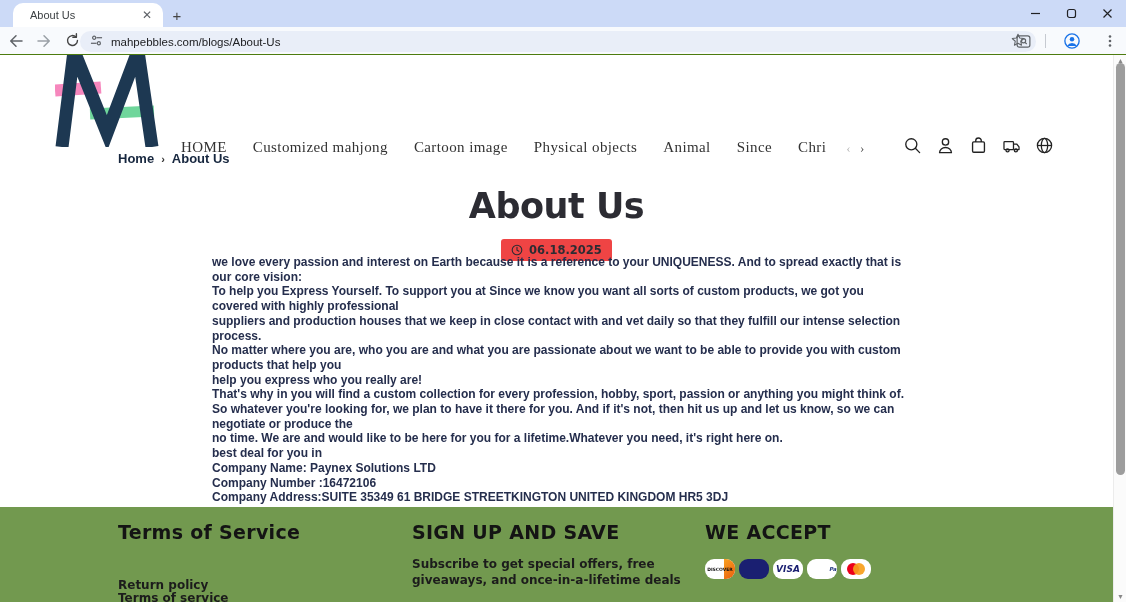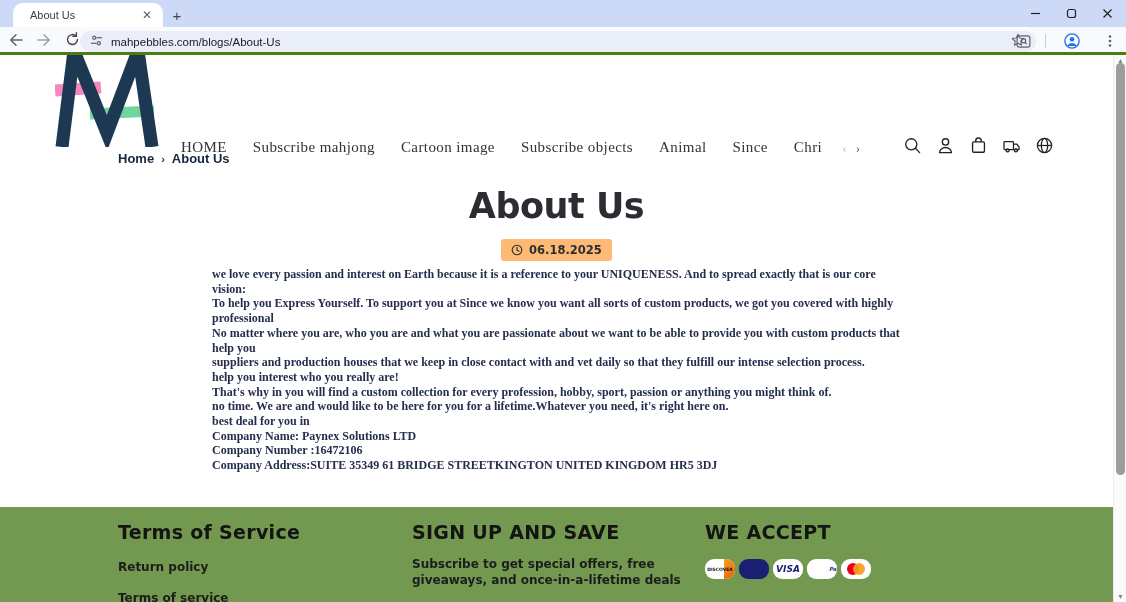"mahpebbles.com/blogs/About-Us" .toolbar { border-bottom: 3px solid #4d7c0f -> 1px solid #4d7c0f }
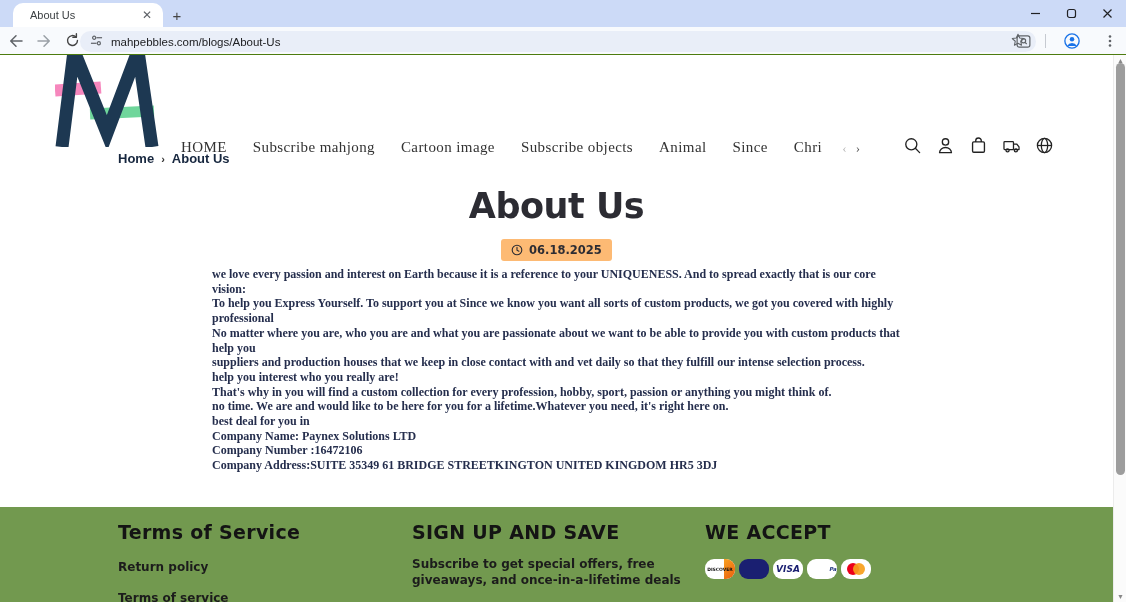"Subscribe mahjong" a { text: Subscribe -> Customized }
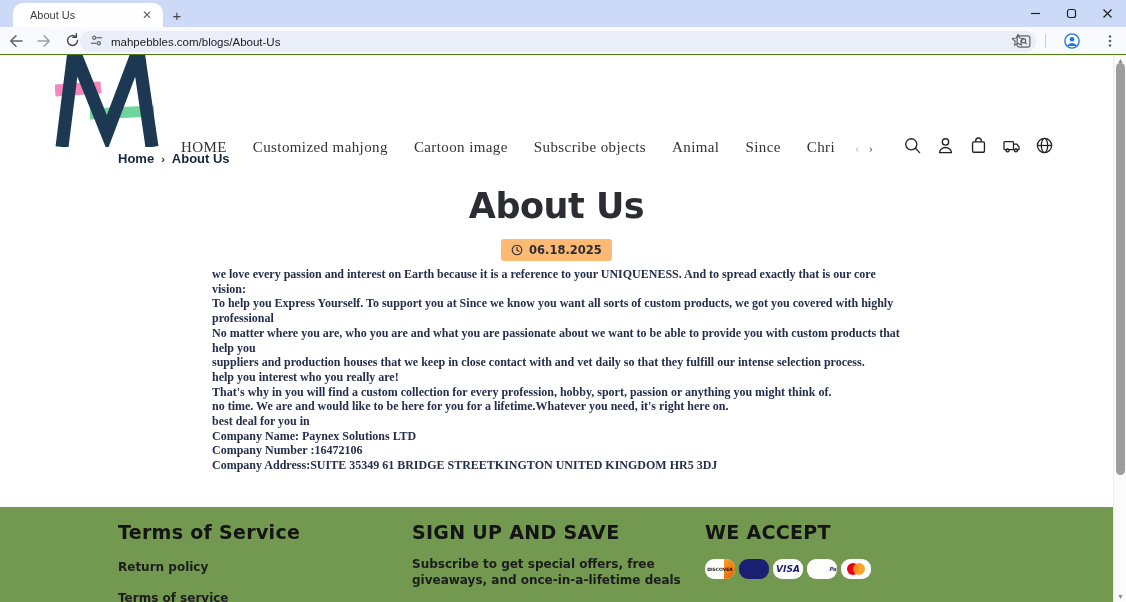"Subscribe objects" a { text: Subscribe -> Physical }
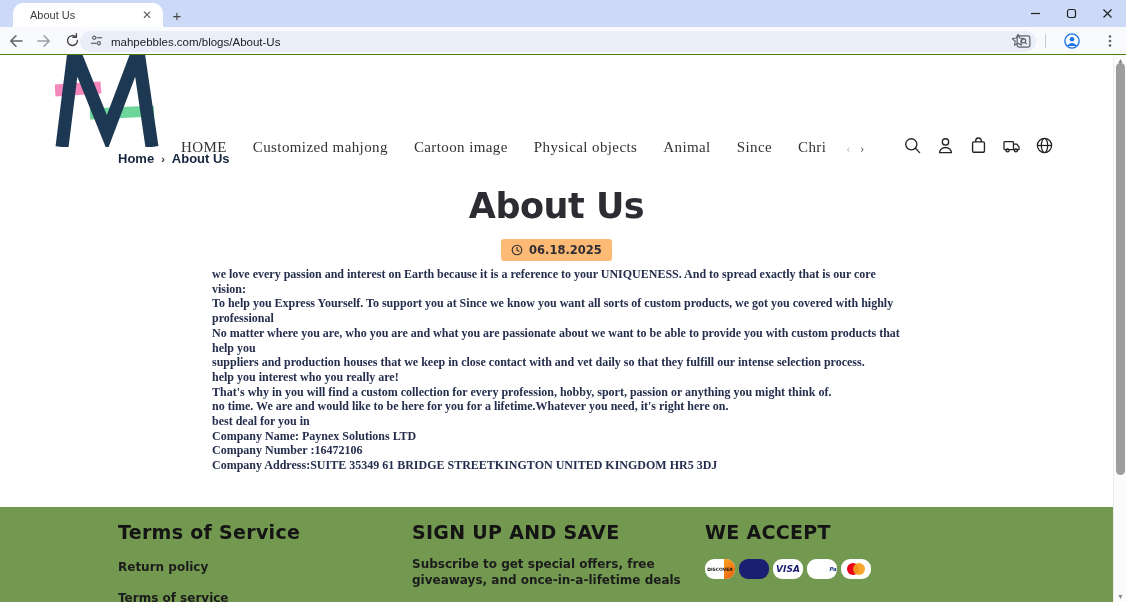"06.18.2025" .date-badge { background: #fdba74 -> #ef4444 }
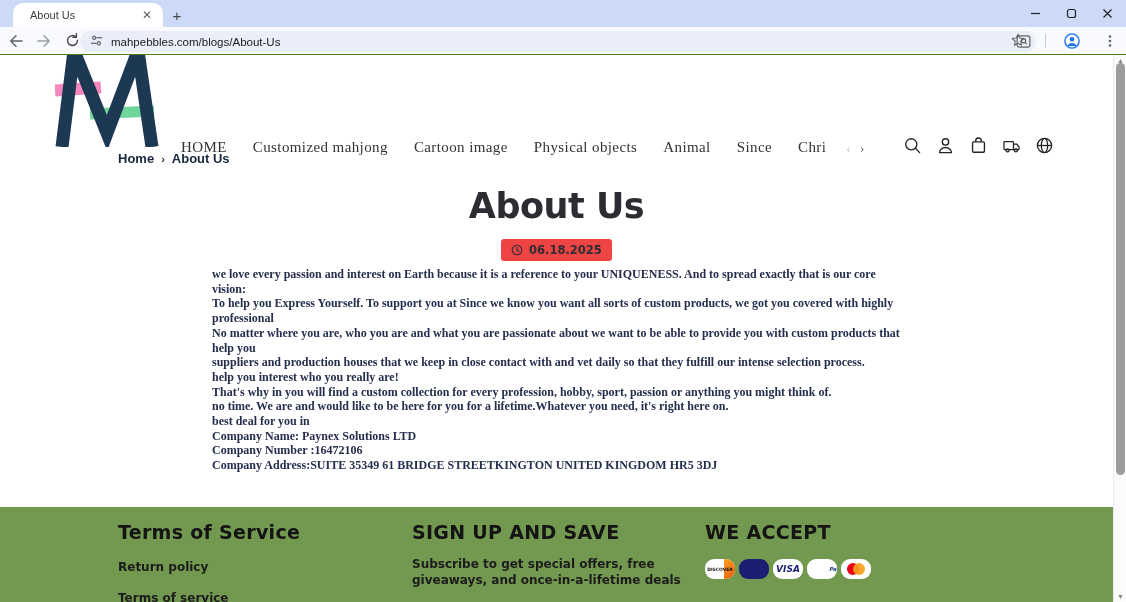"we love every passion and" .article-body { font-family: Liberation Serif, serif -> Liberation Sans, sans-serif; top: 212px -> 200px }
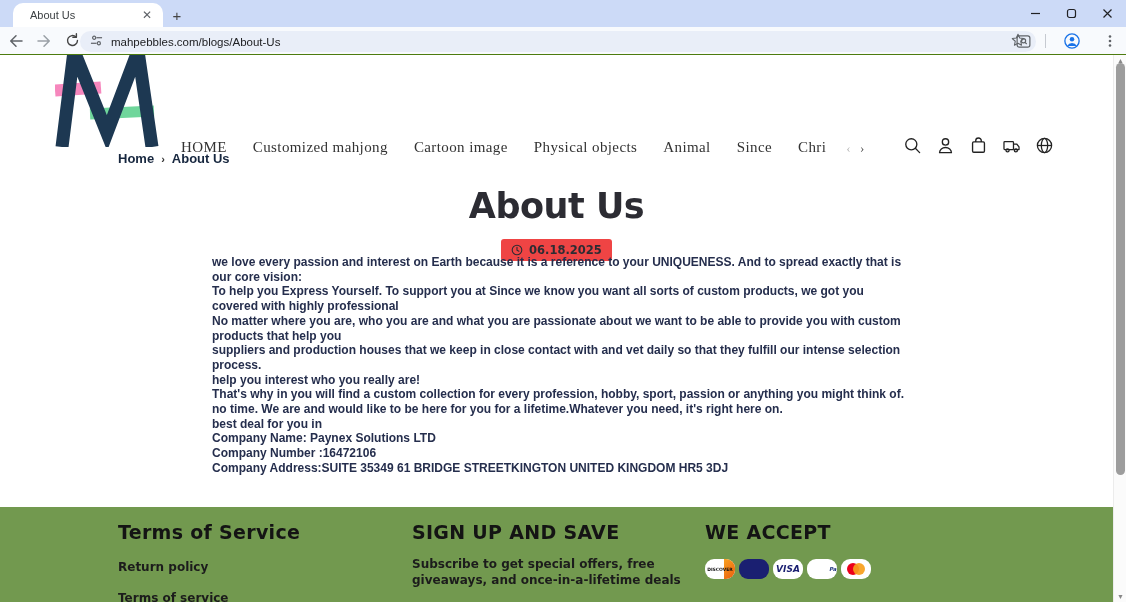"No matter where you are," div { order: before "suppliers and production houses that" -> after "suppliers and production houses that" }
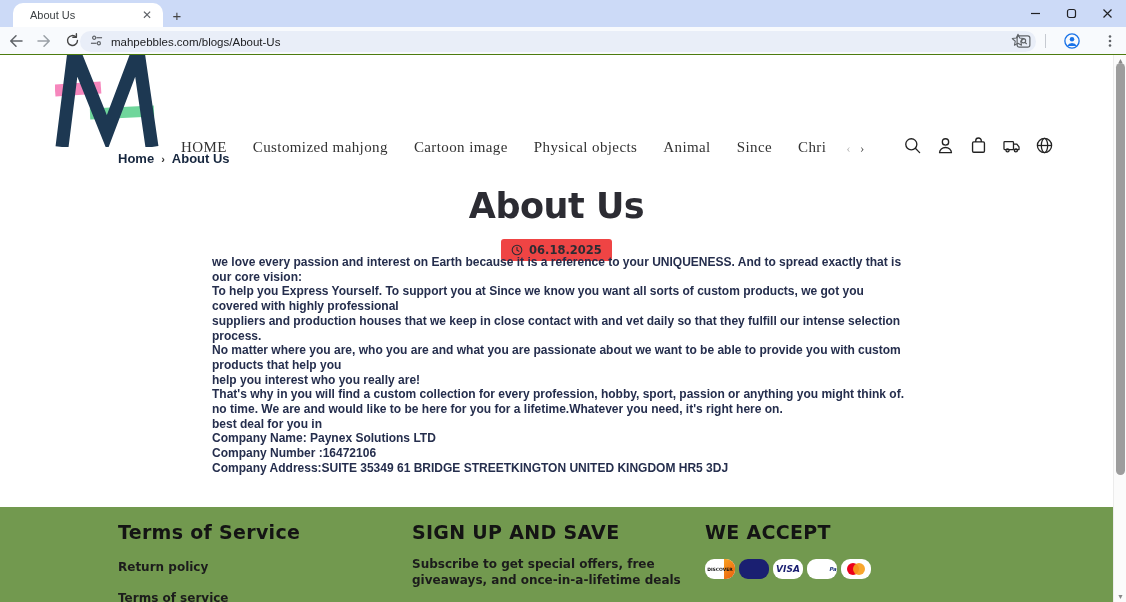"help you interest who you" div { text: interest -> express }
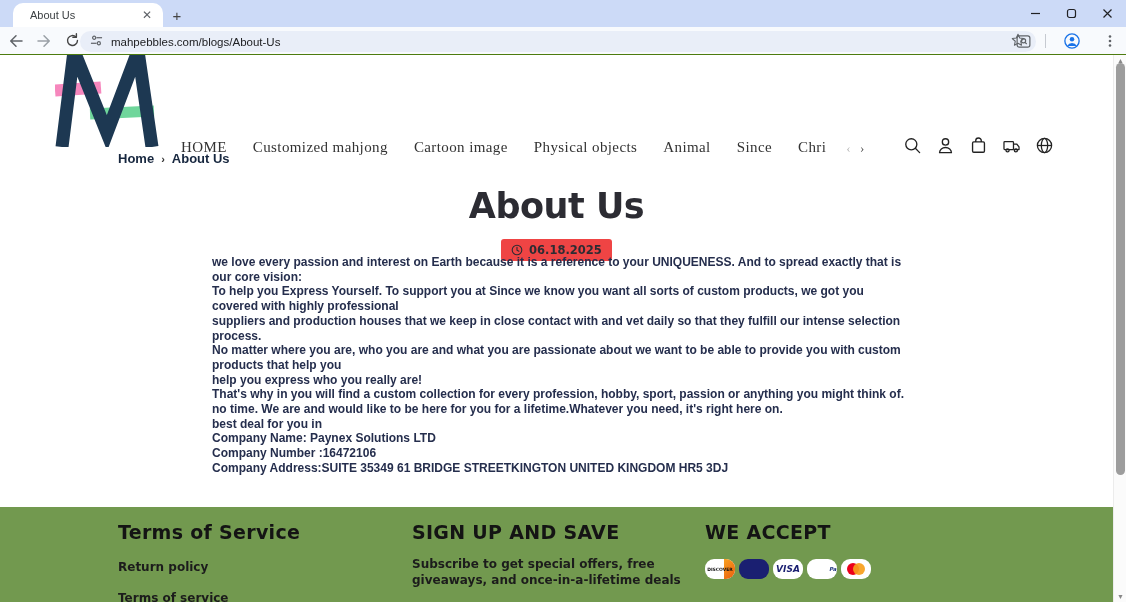"So whatever you're looking for," div { html: none -> <div>So whatever you're looking for, we plan to have it there for you. And if it's not, then hit us up and let us know, so we can negotiate or produce the</div> }
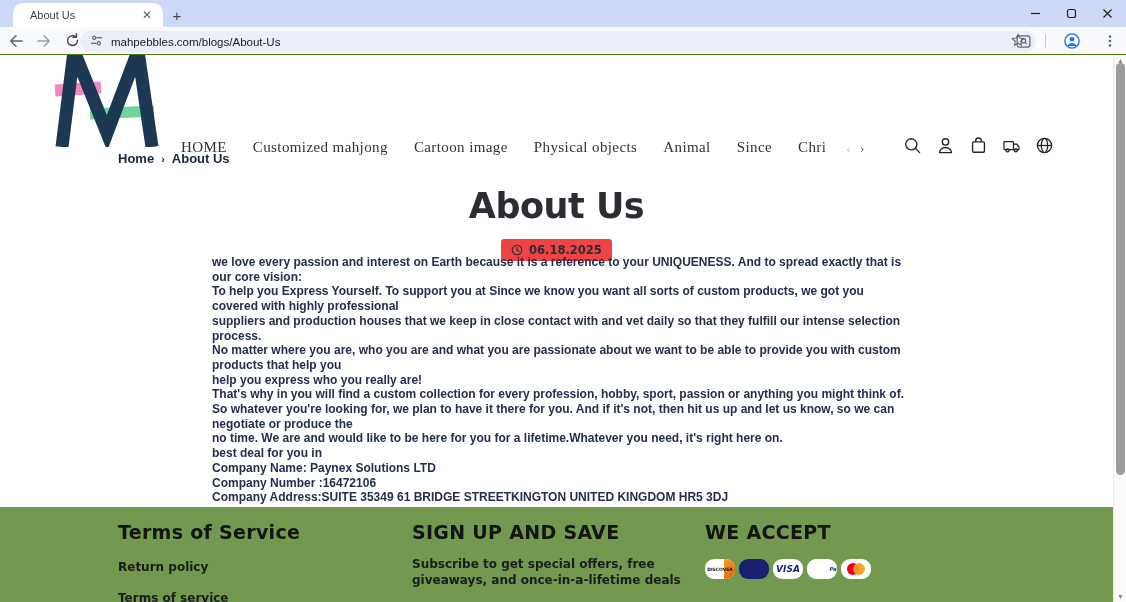"Return policy" a.f-link { top: 53px -> 71px }
